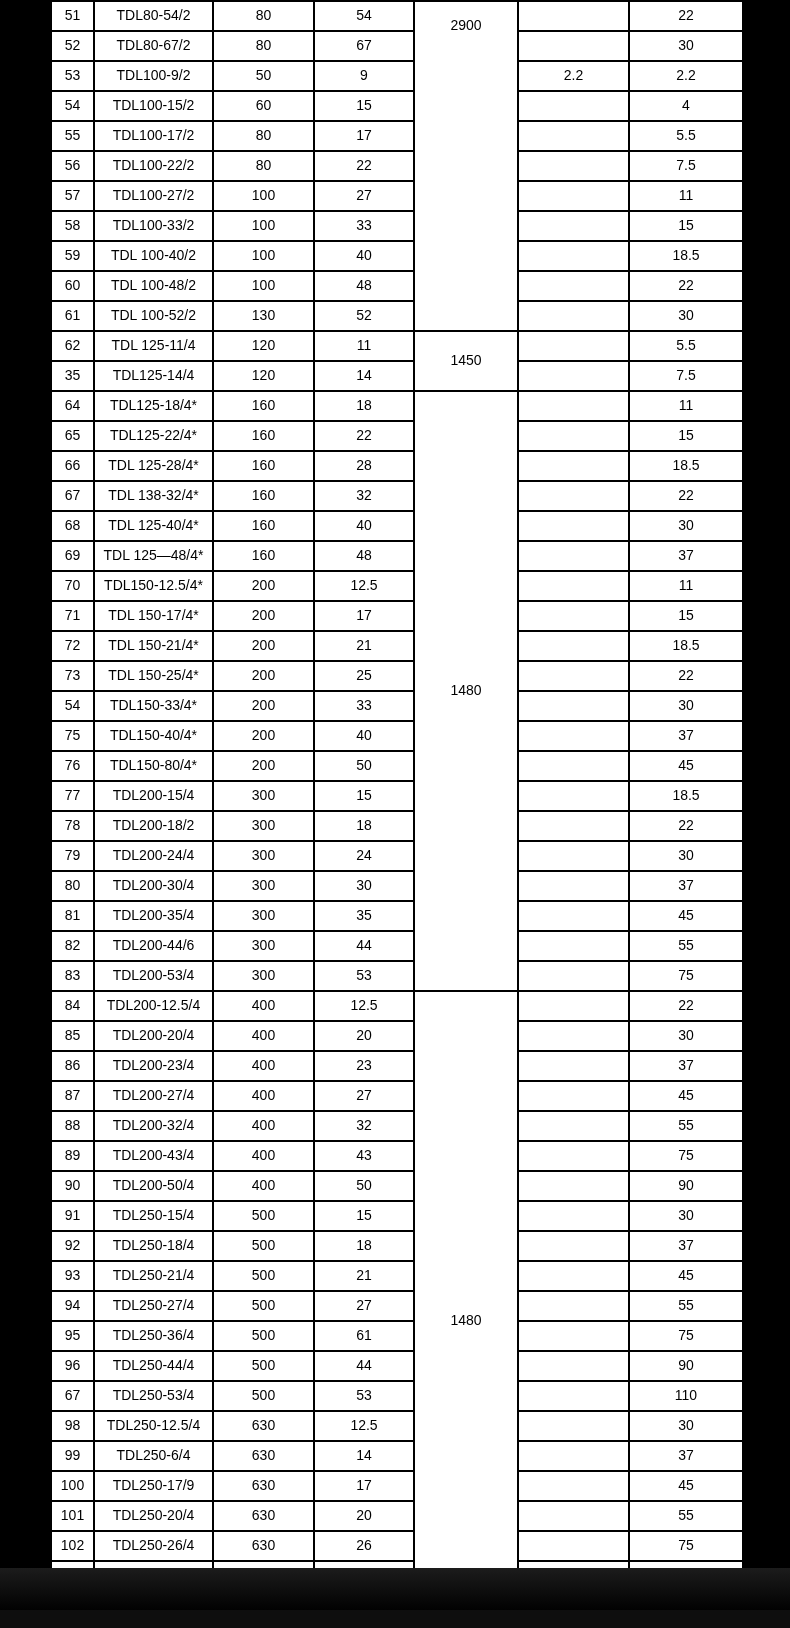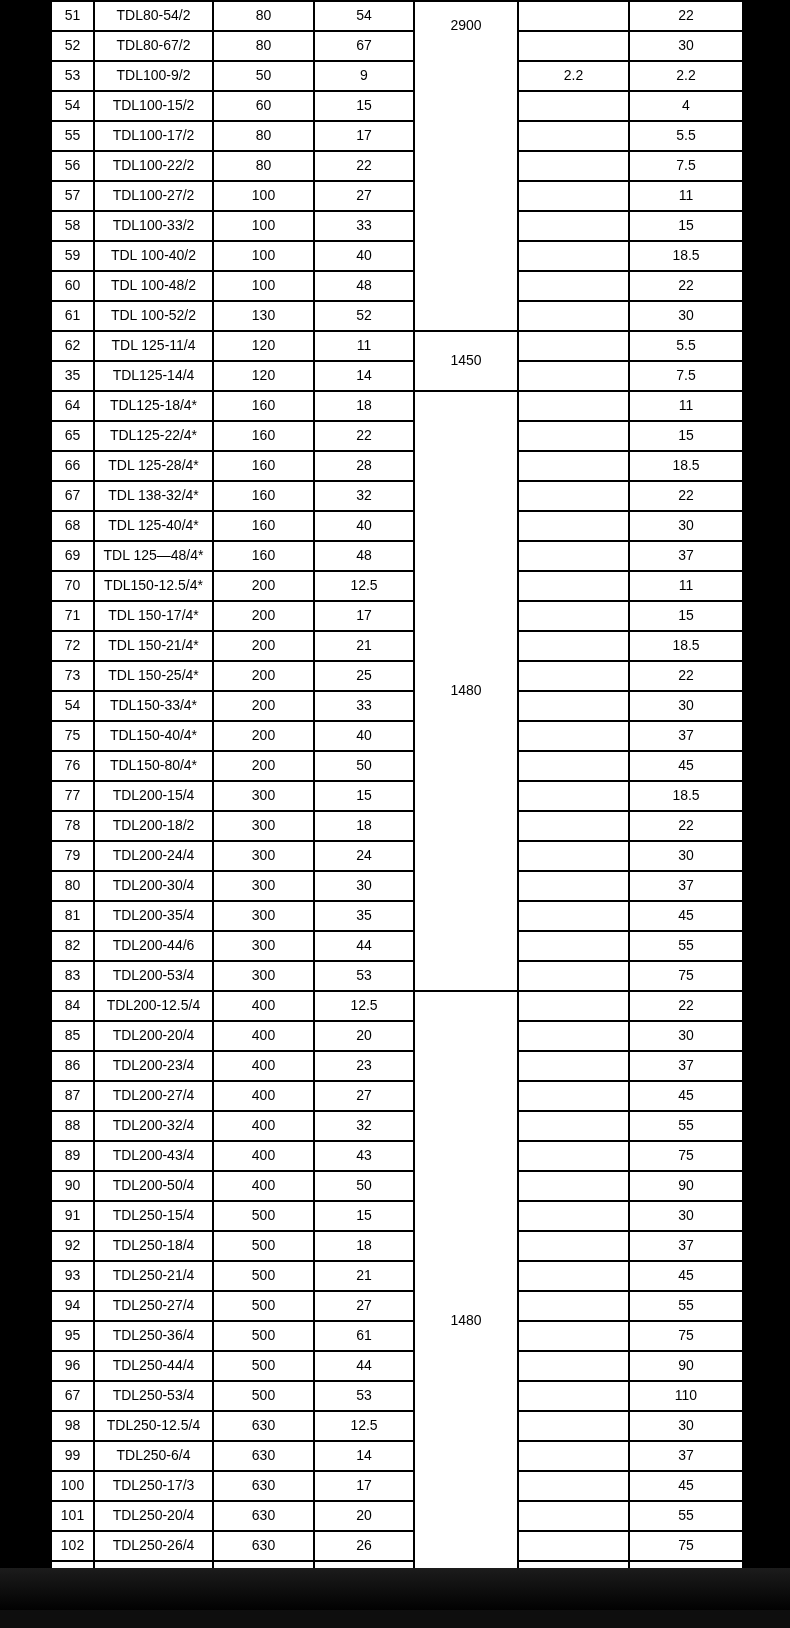"TDL250-17/3" td { text: TDL250-17/3 -> TDL250-17/9 }
